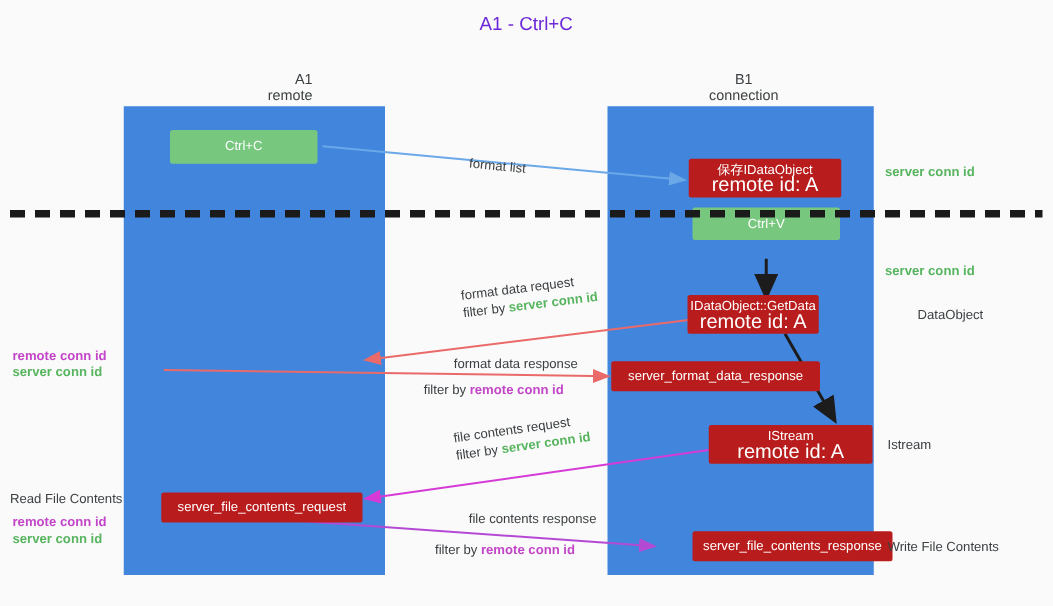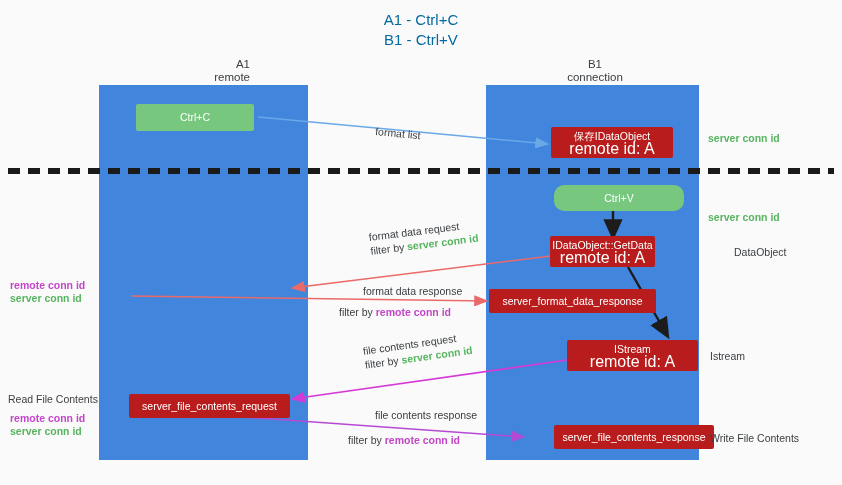"A1 - Ctrl+C" .title { color: #0369a1 -> #6d28d9 }
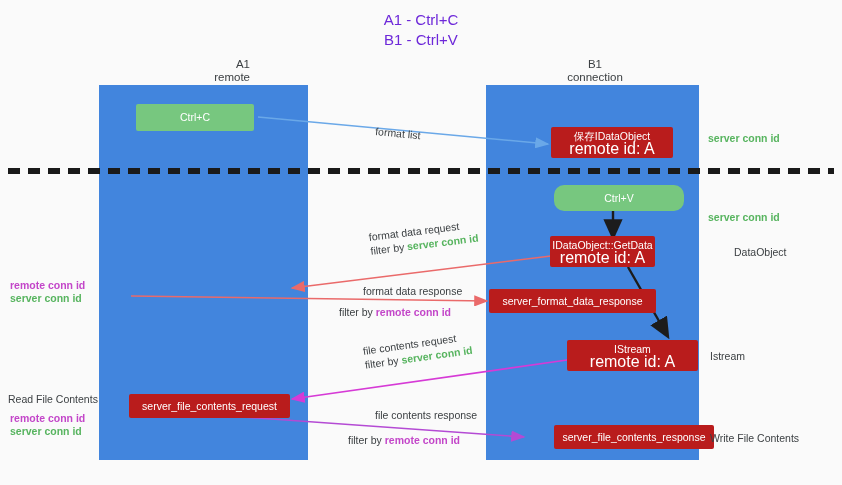"B1 - Ctrl+V" div { html: <div>B1 - Ctrl+V</div> -> none }
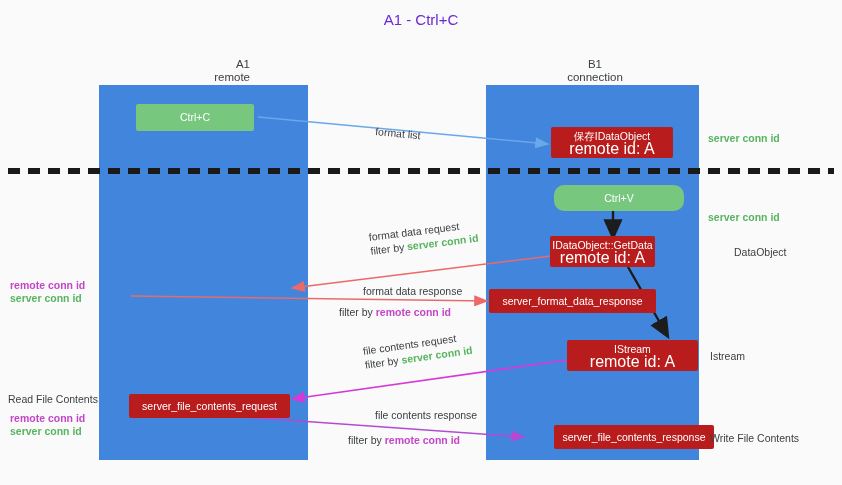"Ctrl+V" div.node { border-radius: 10px -> none; top: 185px -> 166px; width: 130px -> 118px }
